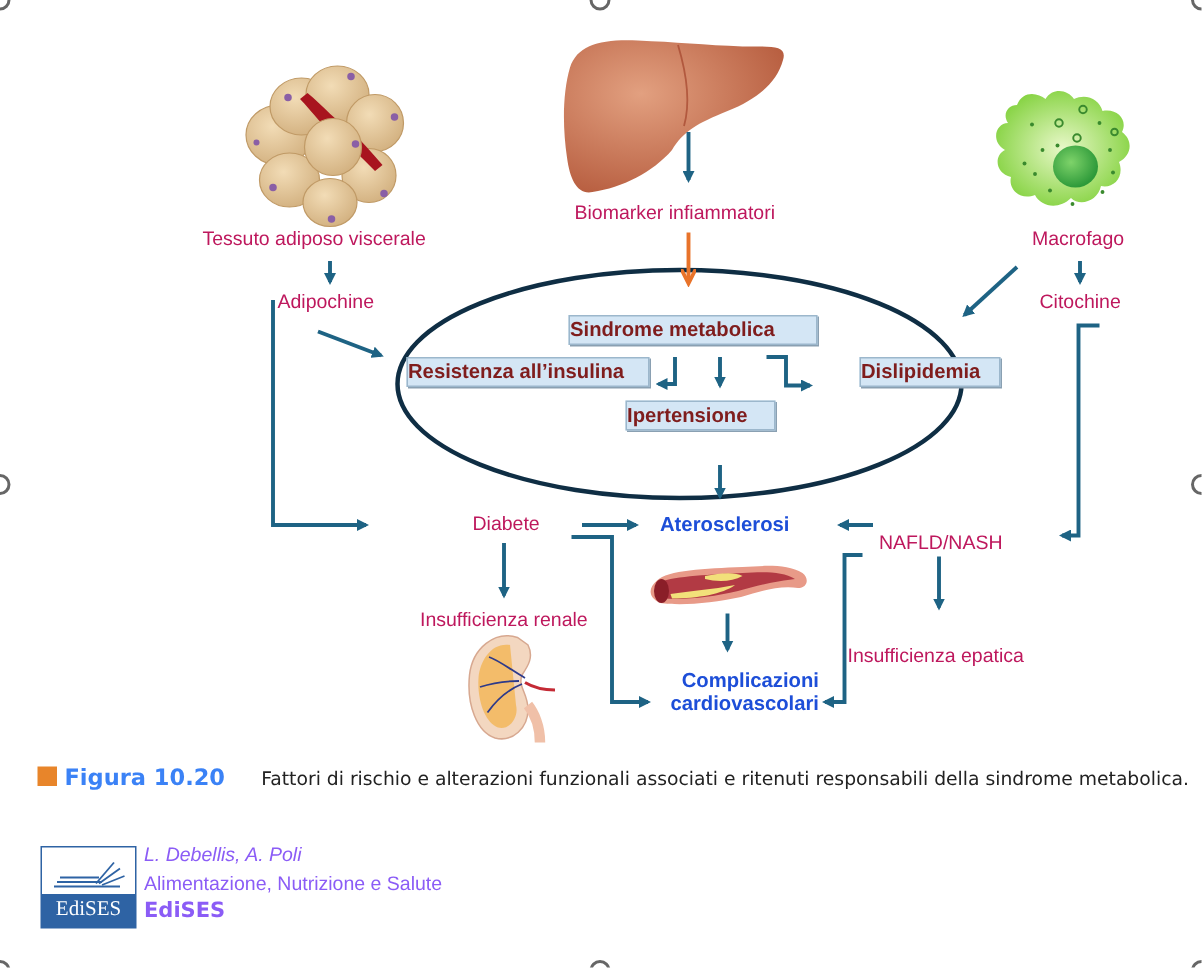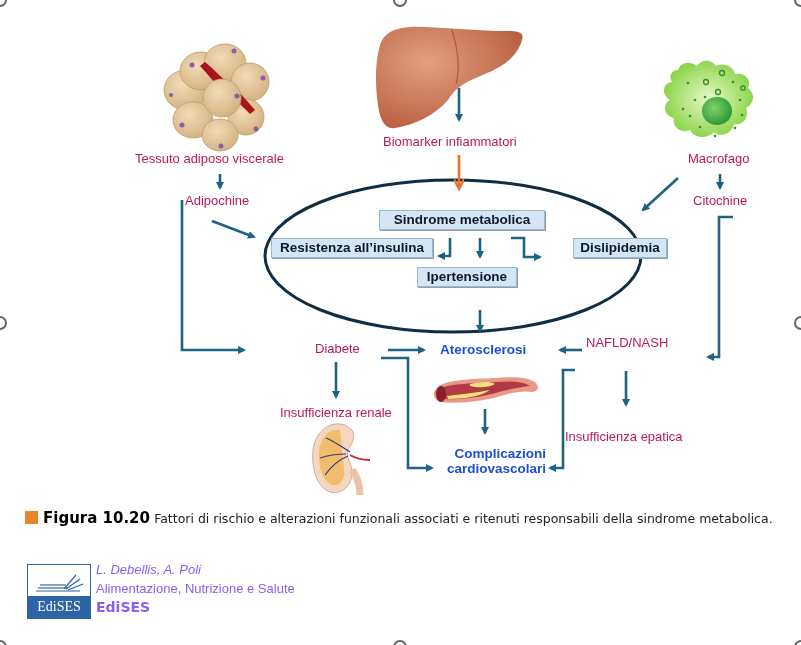"Sindrome metabolica" .box { color: #0f172a -> #7f1d1d; text-align: center -> left }
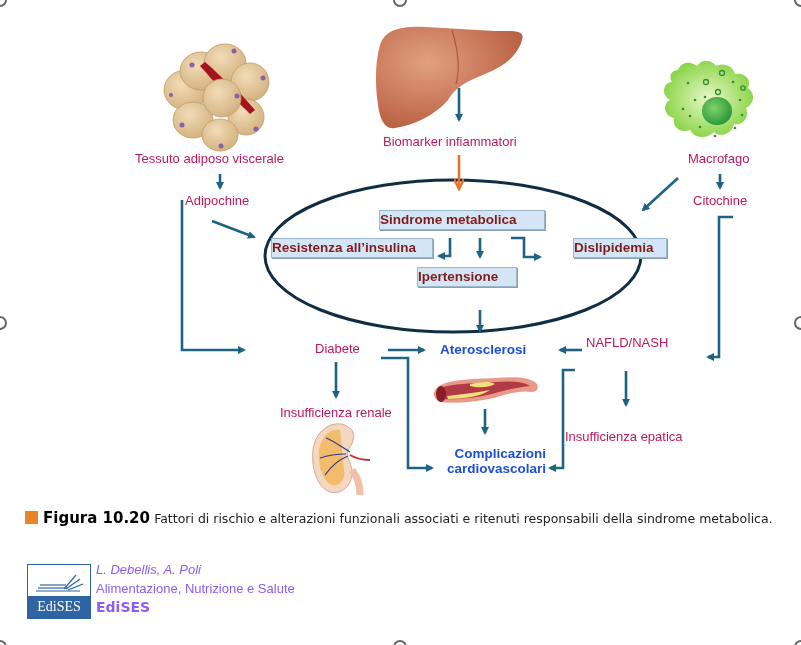"NAFLD/NASH" div.lbl { top: 335px -> 354px }
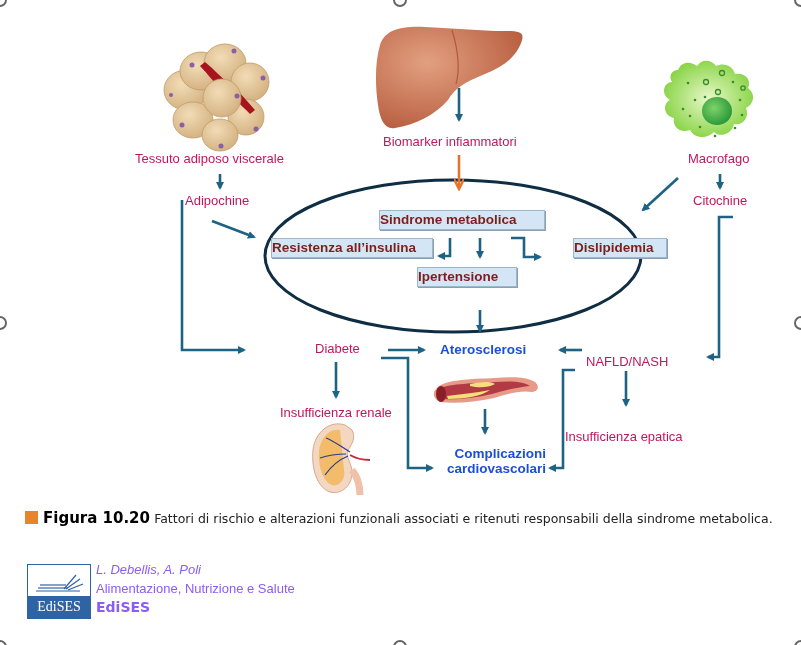"Figura 10.20" .caption .fig { color: #000000 -> #3b82f6; margin-right: 0 -> 20px }
